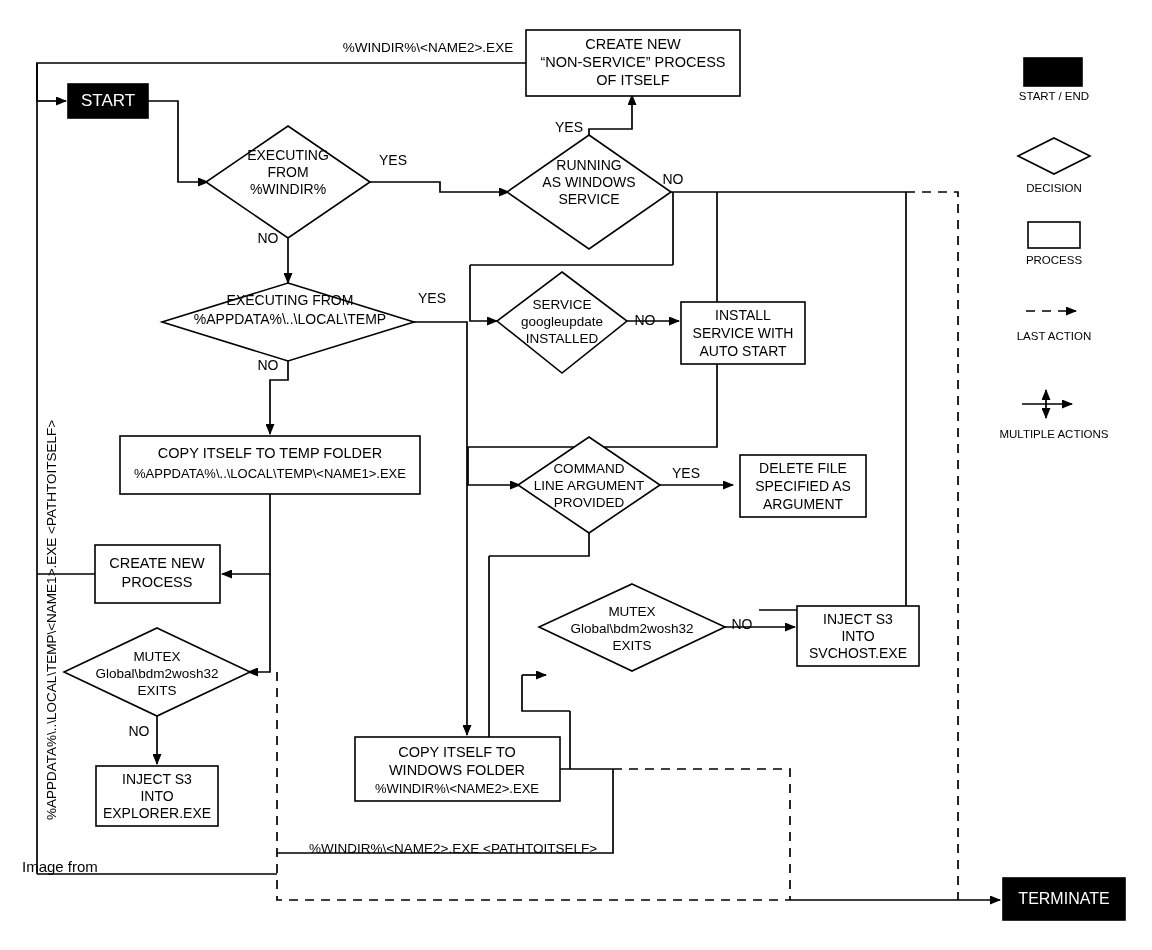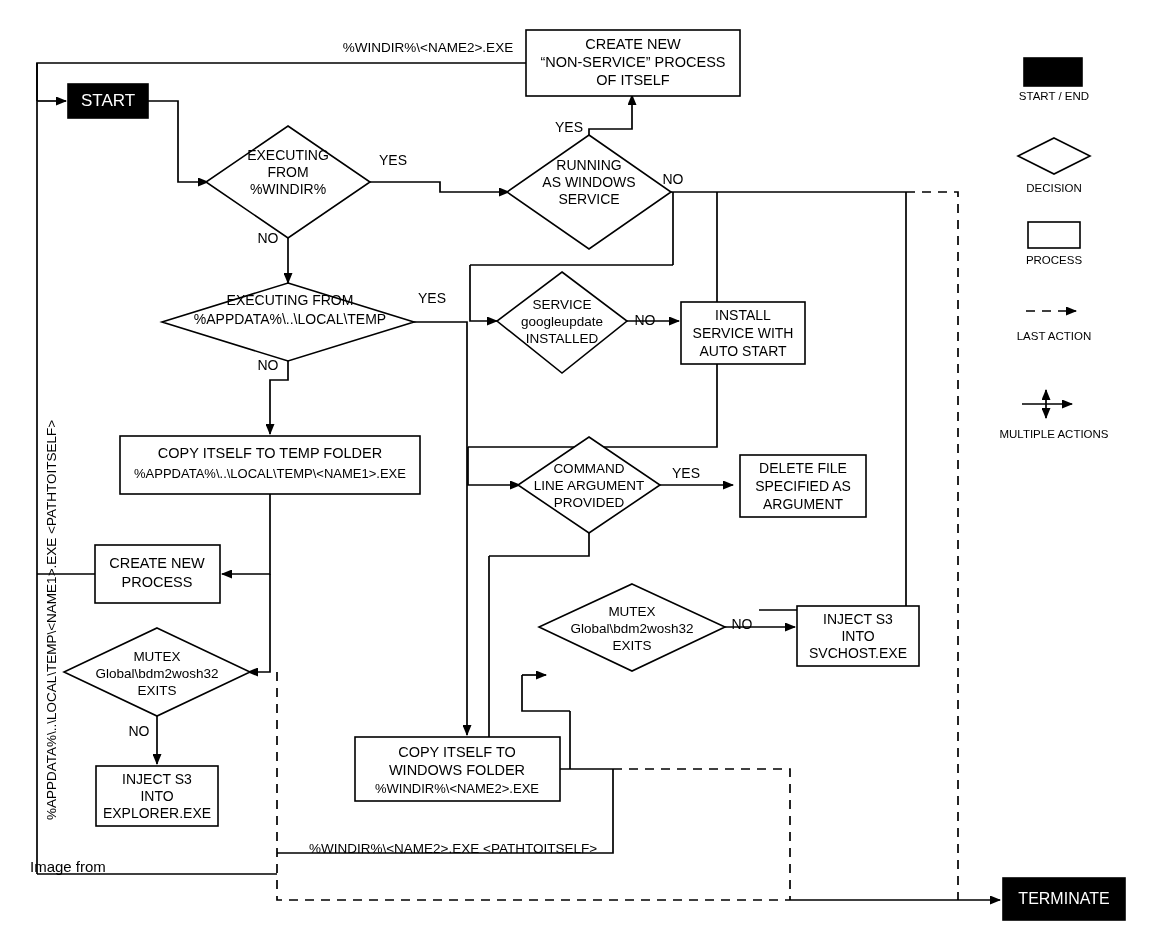"Image from" div { left: 30px -> 22px }
